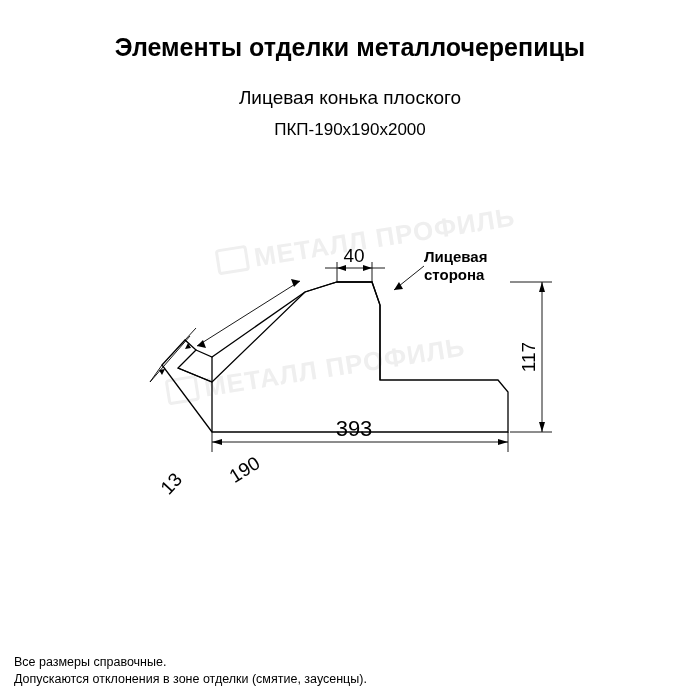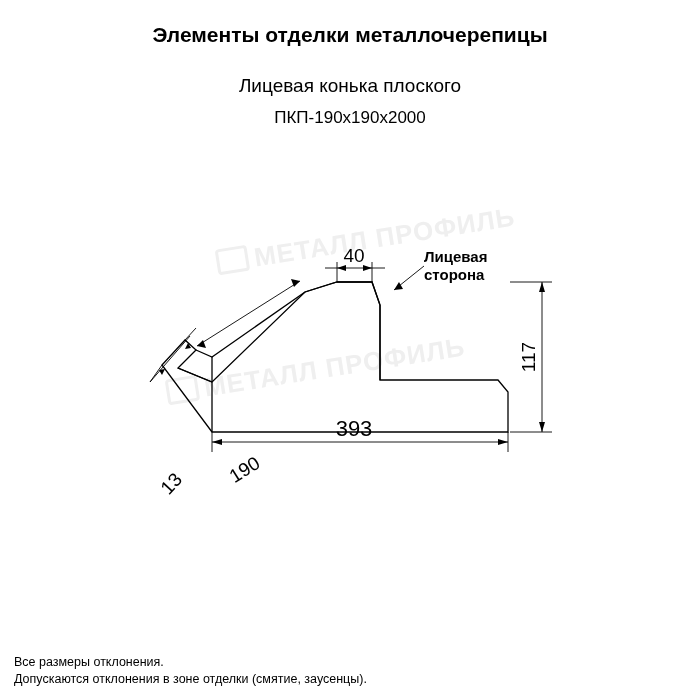"Элементы отделки металлочерепицы" .main-title { font-size: 21px -> 25px; margin: 0 -> 12px }
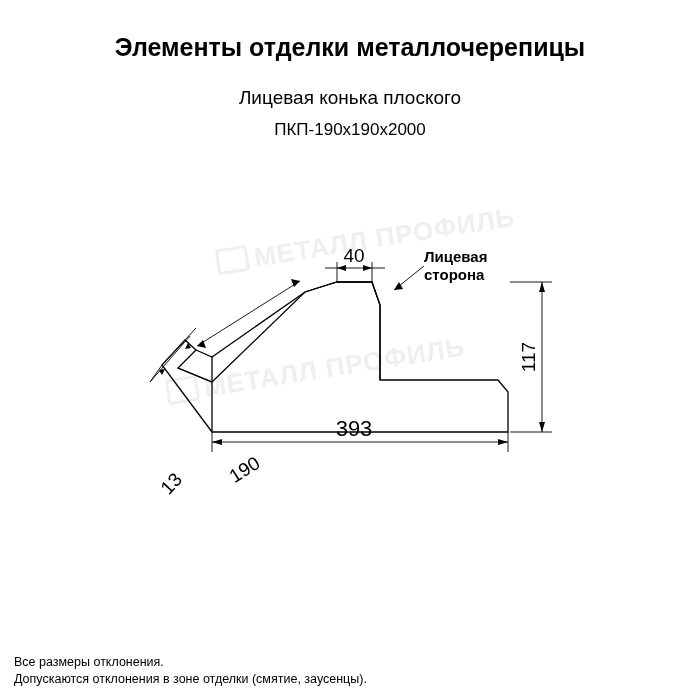"Все размеры отклонения." div { text: отклонения -> справочные }
